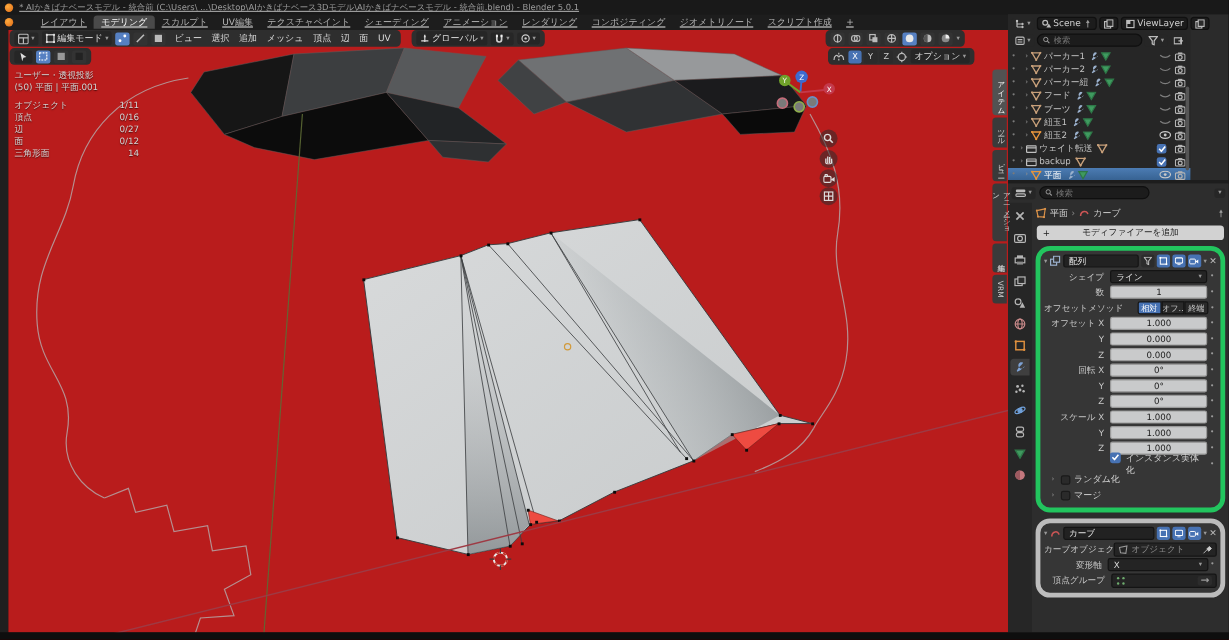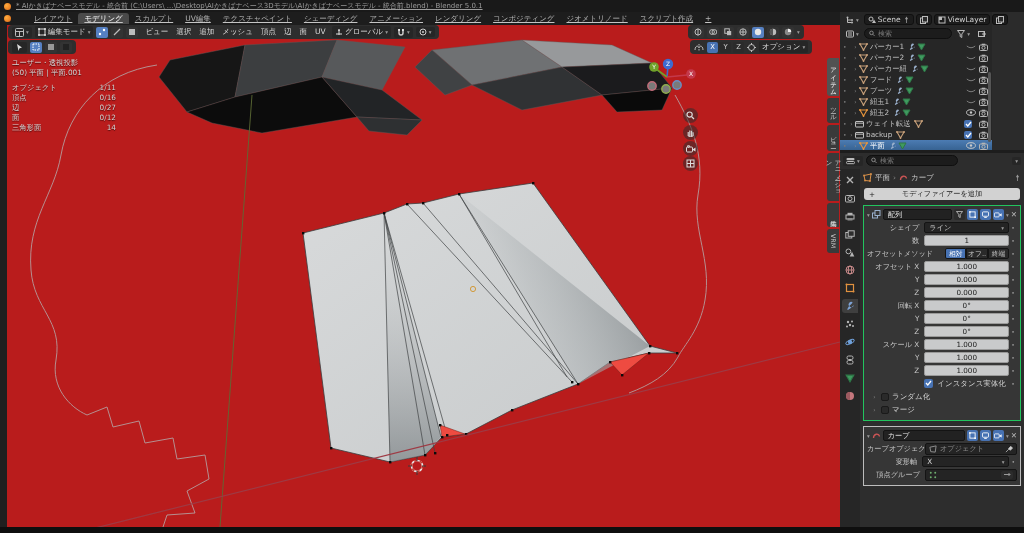"グローバル" div.pill { left: 321px -> 336px }
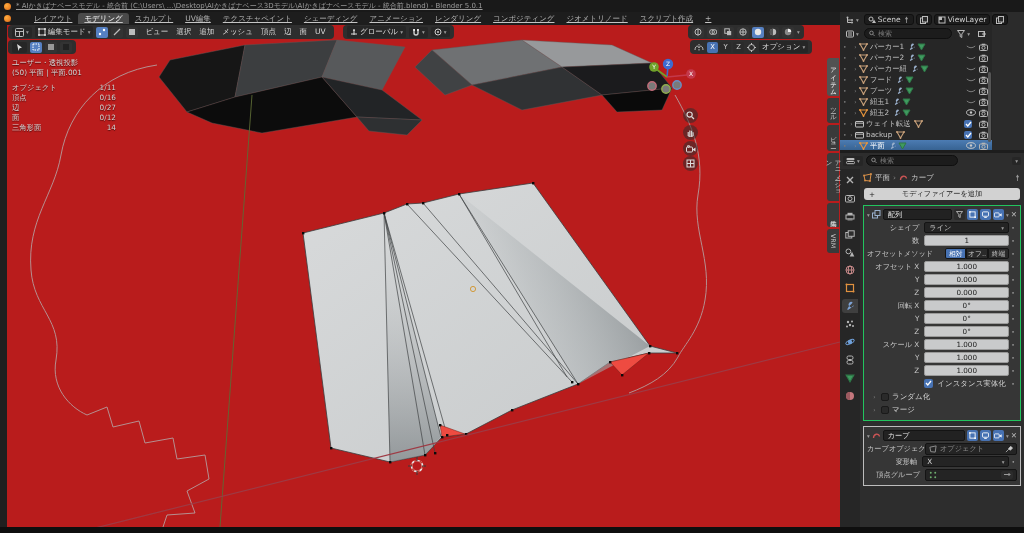"配列" .panel { border: 1px solid #22c55e -> 4px solid #22c55e; border-radius: 0 -> 12px }
